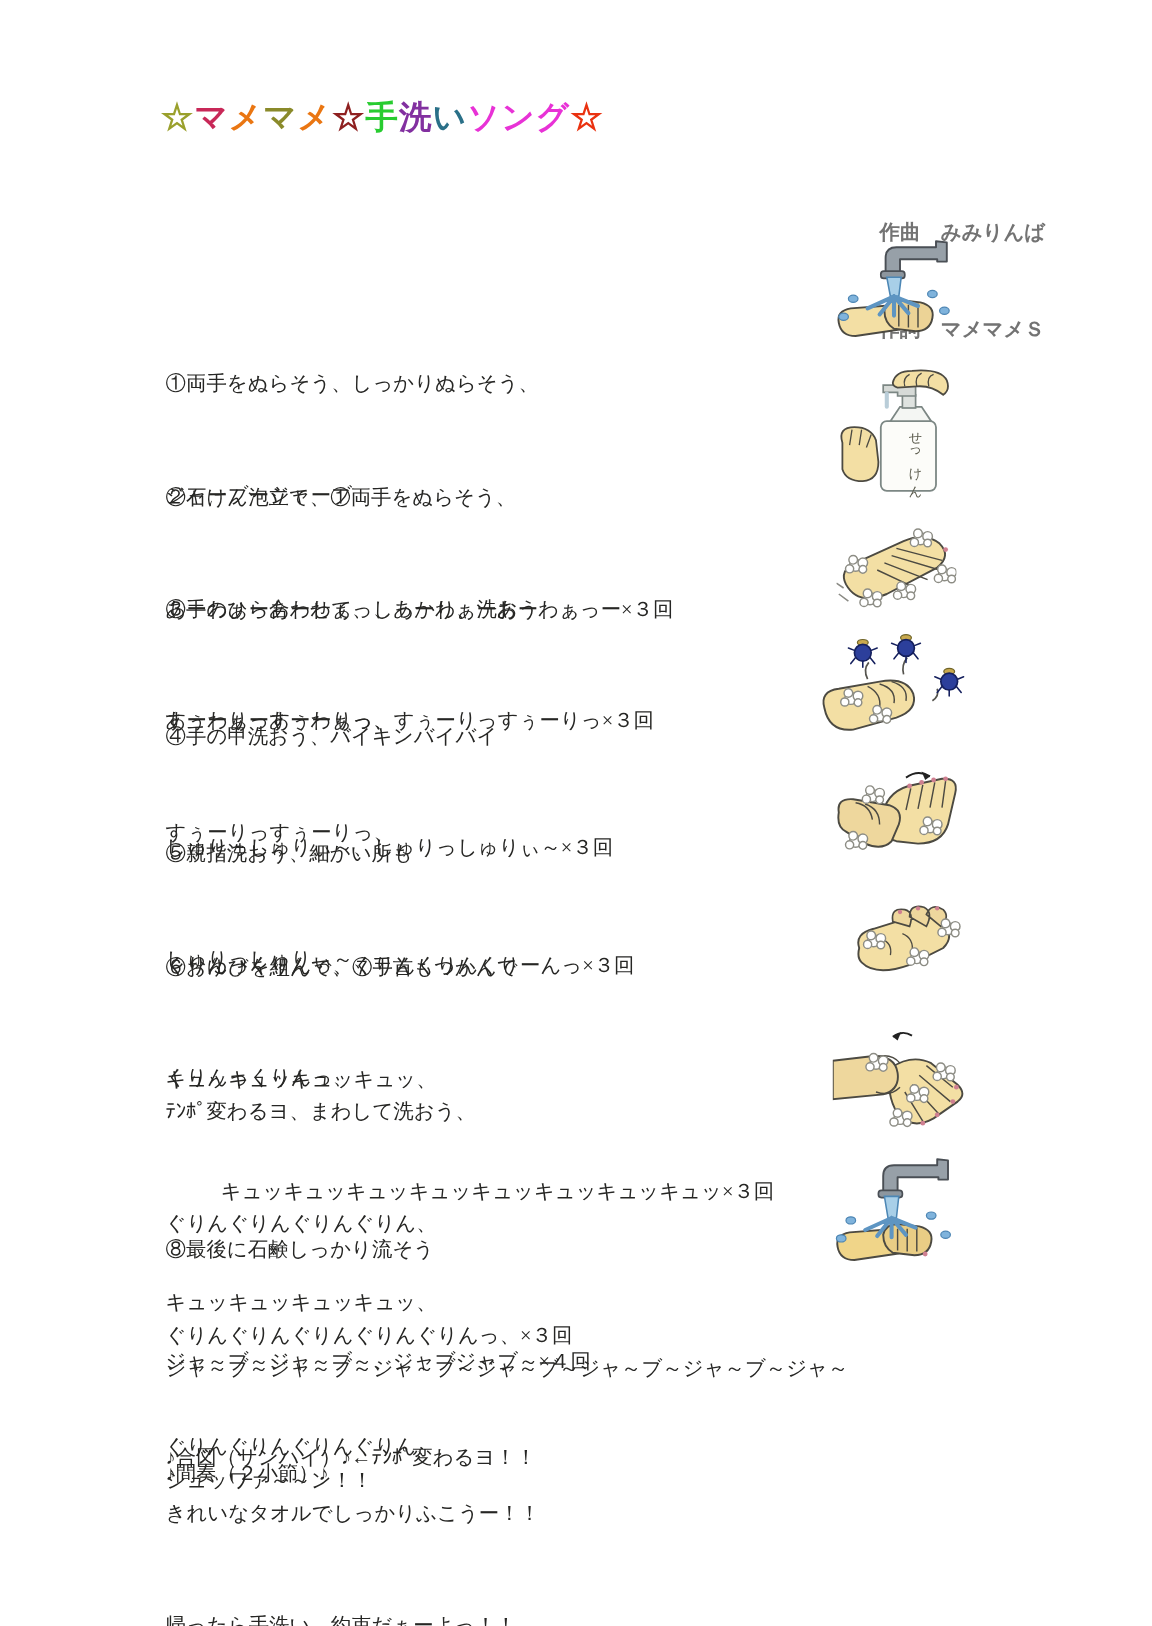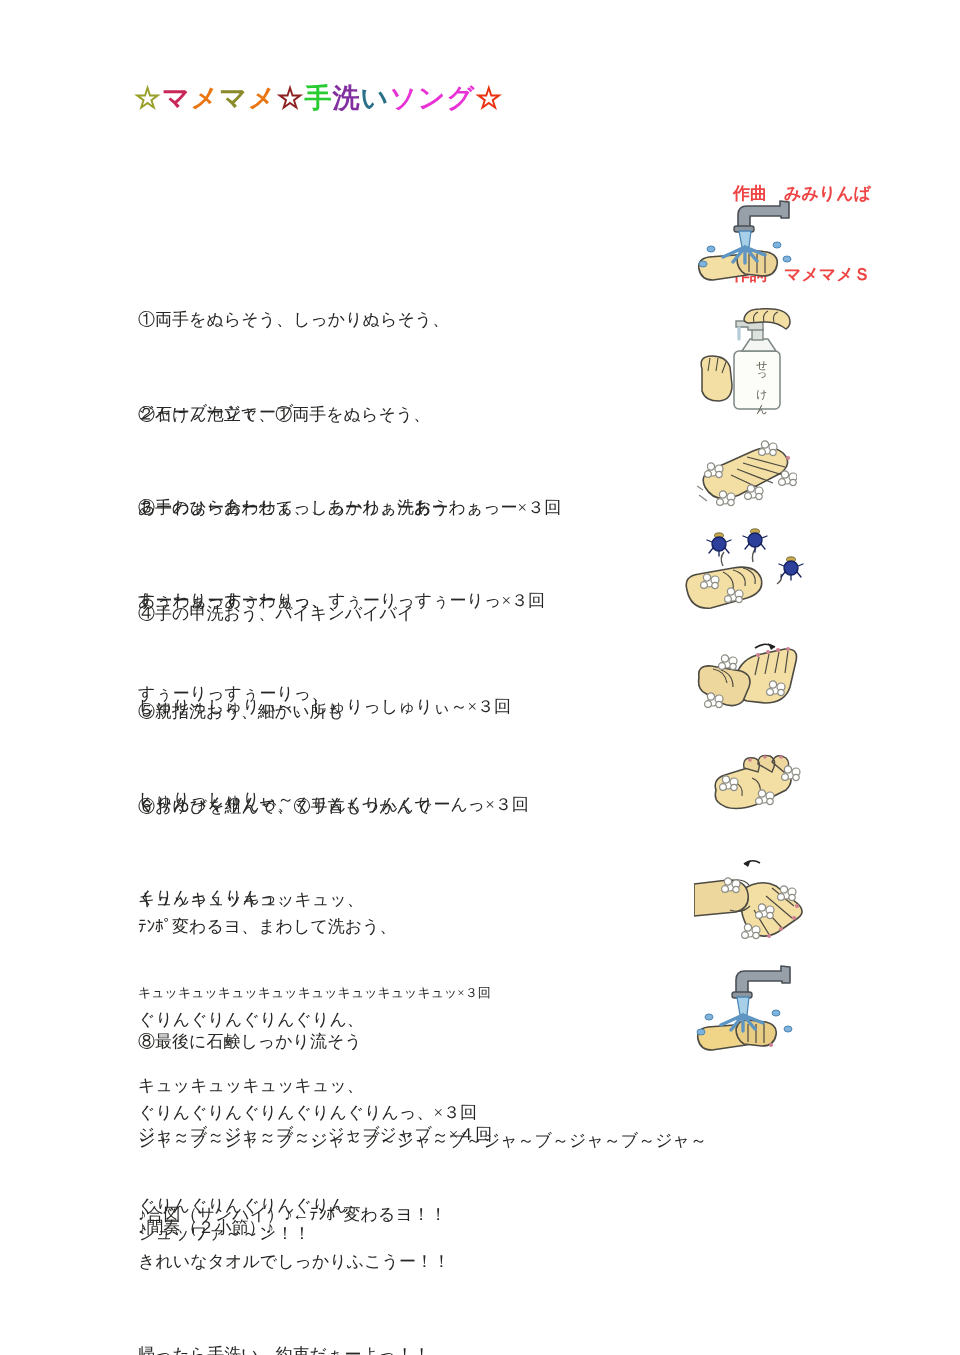"作曲 みみりんば" div.credits { color: #ef4444 -> #737373 }
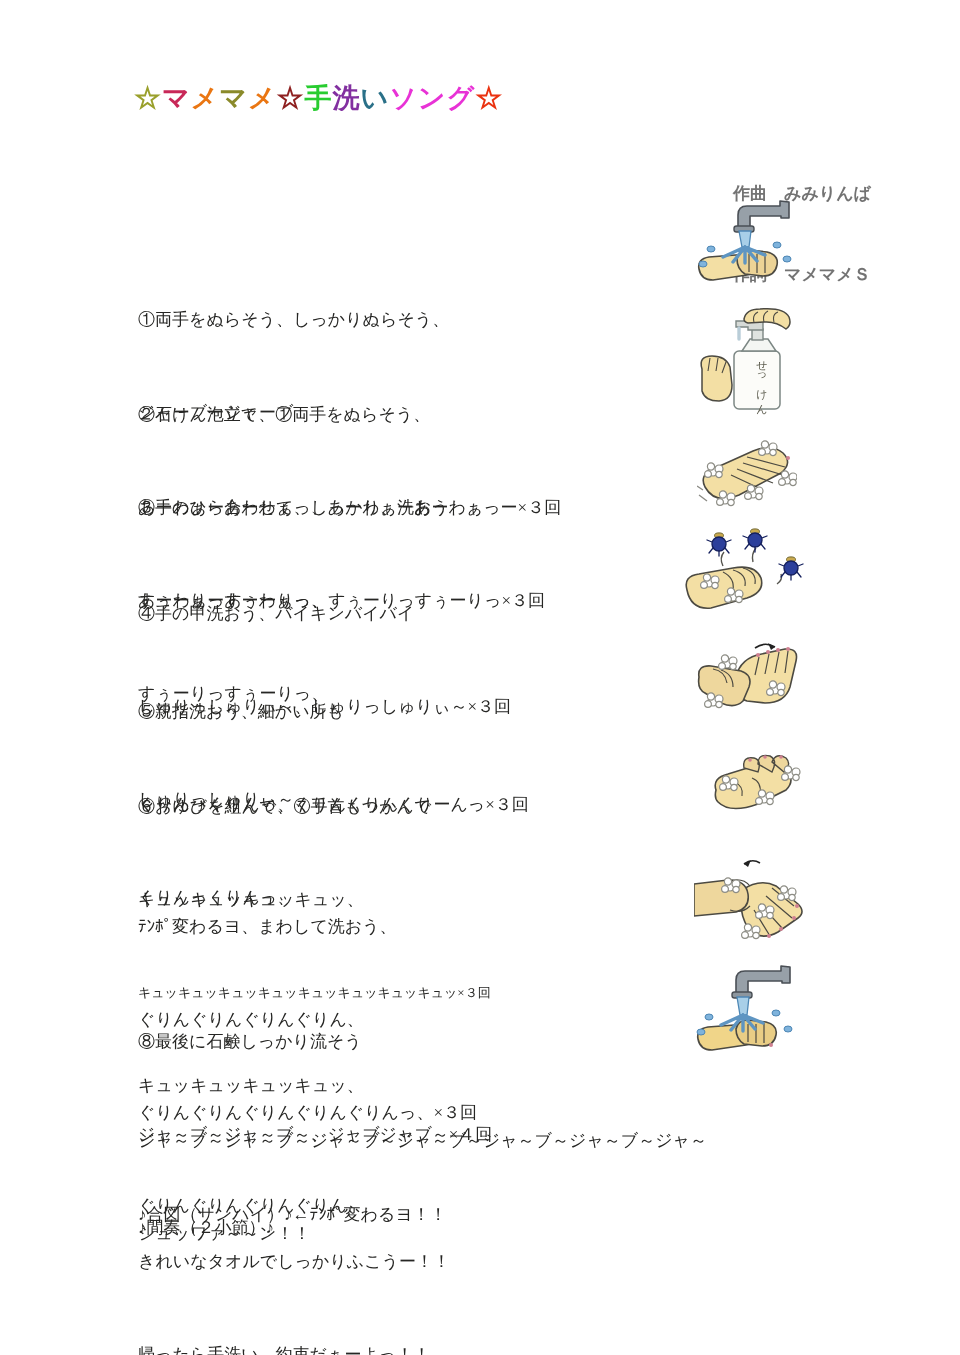"キュッキュッキュッキュッキュッキュッキュッキュッ×３回" .block .sm { font-size: 13px -> 17px; margin-left: none -> 46px }
